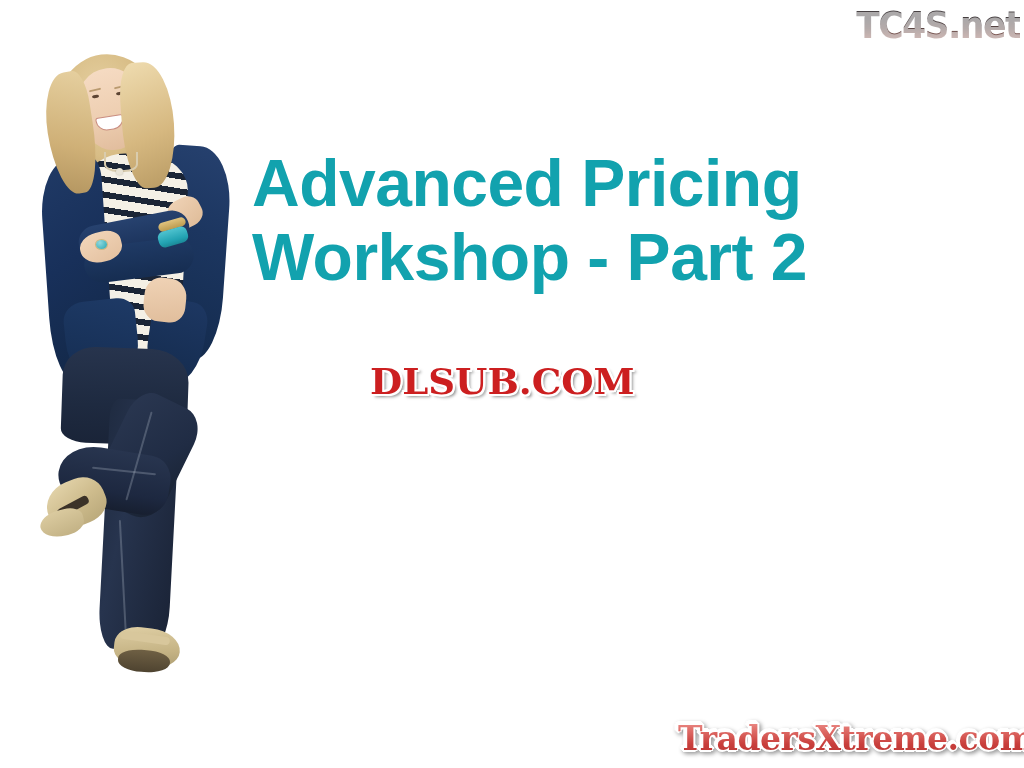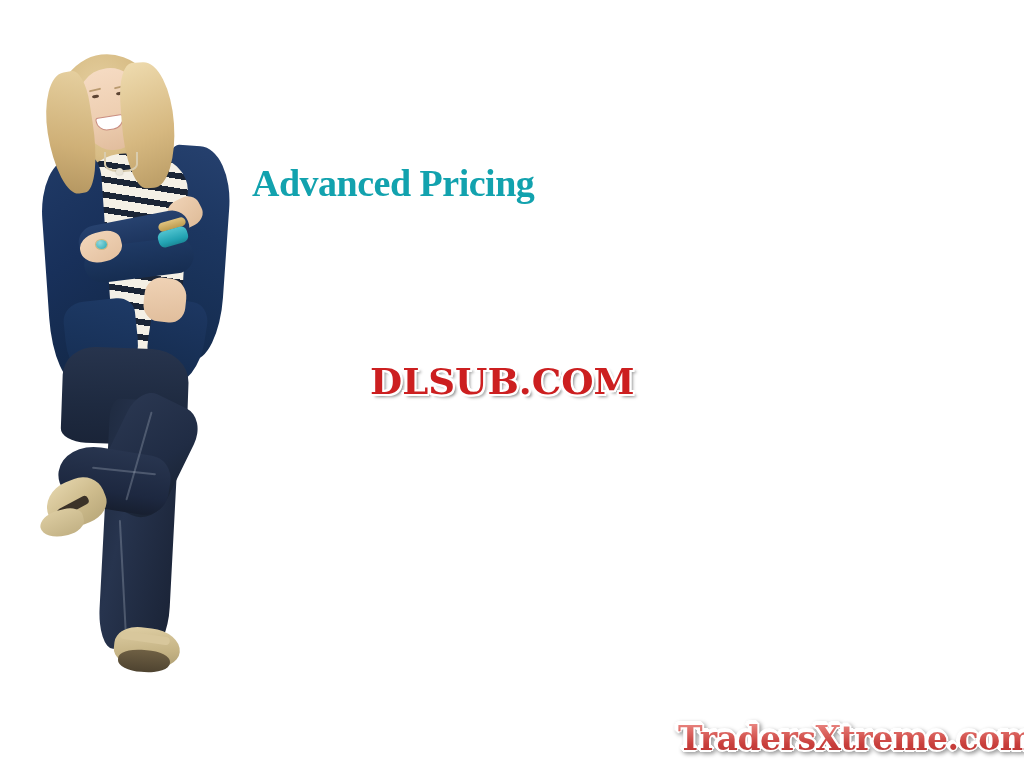"TC4S.net" div { html: none -> <div> <span>TC4S.net</span> </div> }
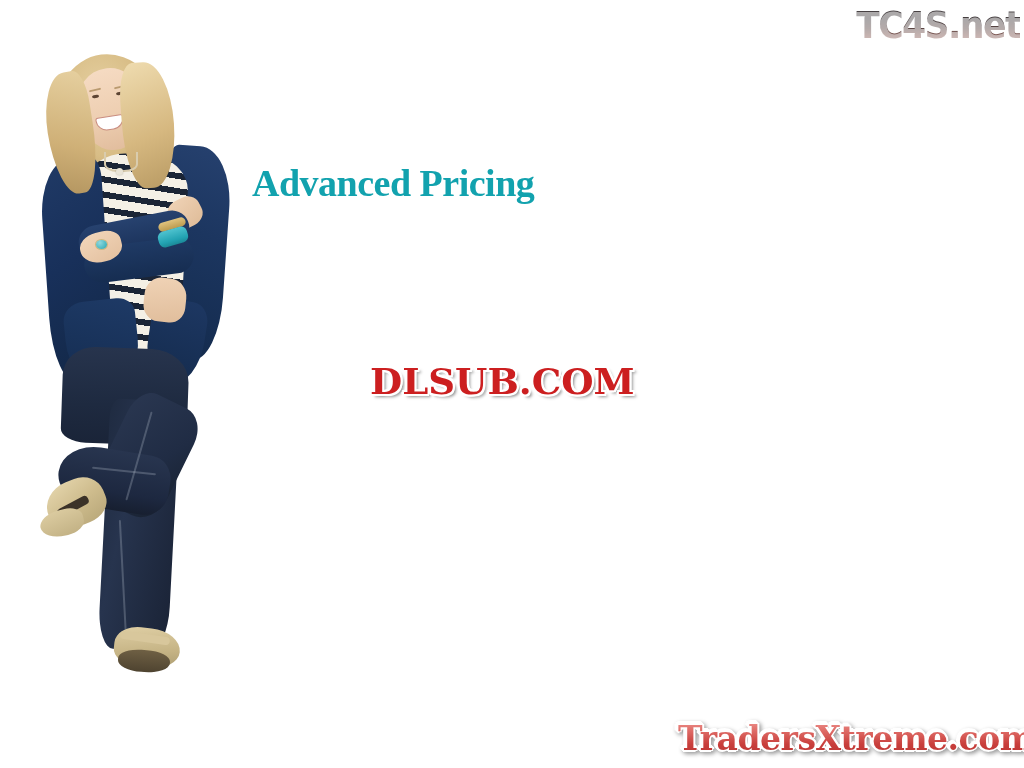"Advanced Pricing" .title-line { font-family: Liberation Serif, serif -> Liberation Sans, sans-serif; font-size: 38px -> 66px }
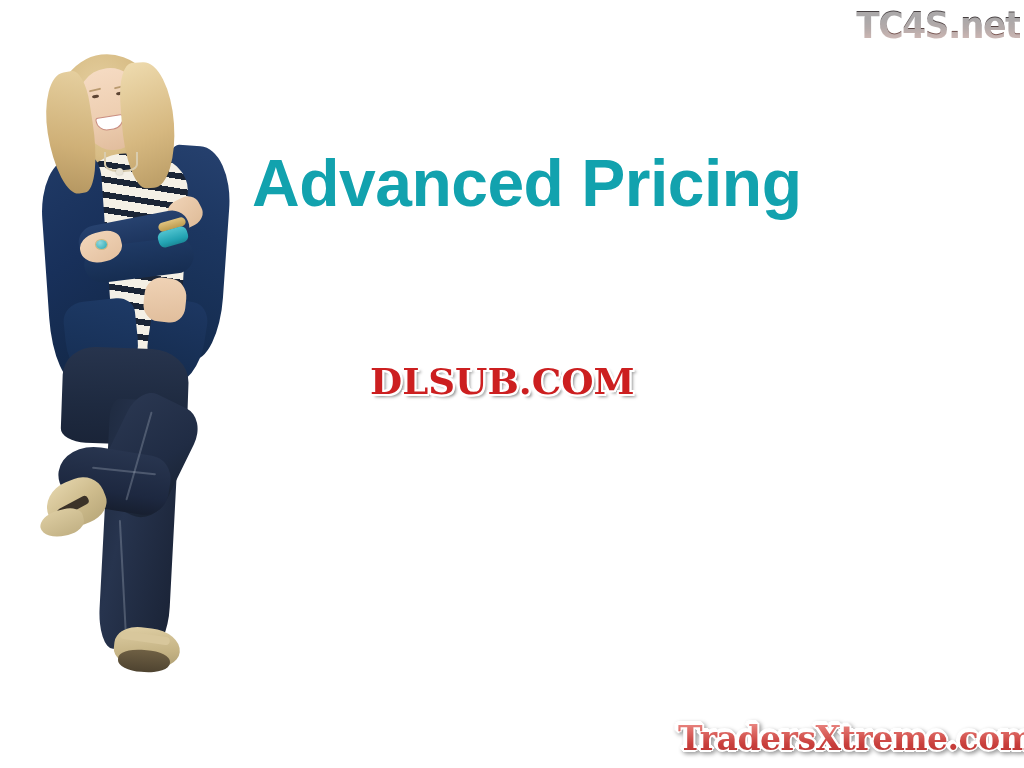"Workshop - Part 2" div.title-line { html: none -> <div>Workshop - Part 2</div> }
